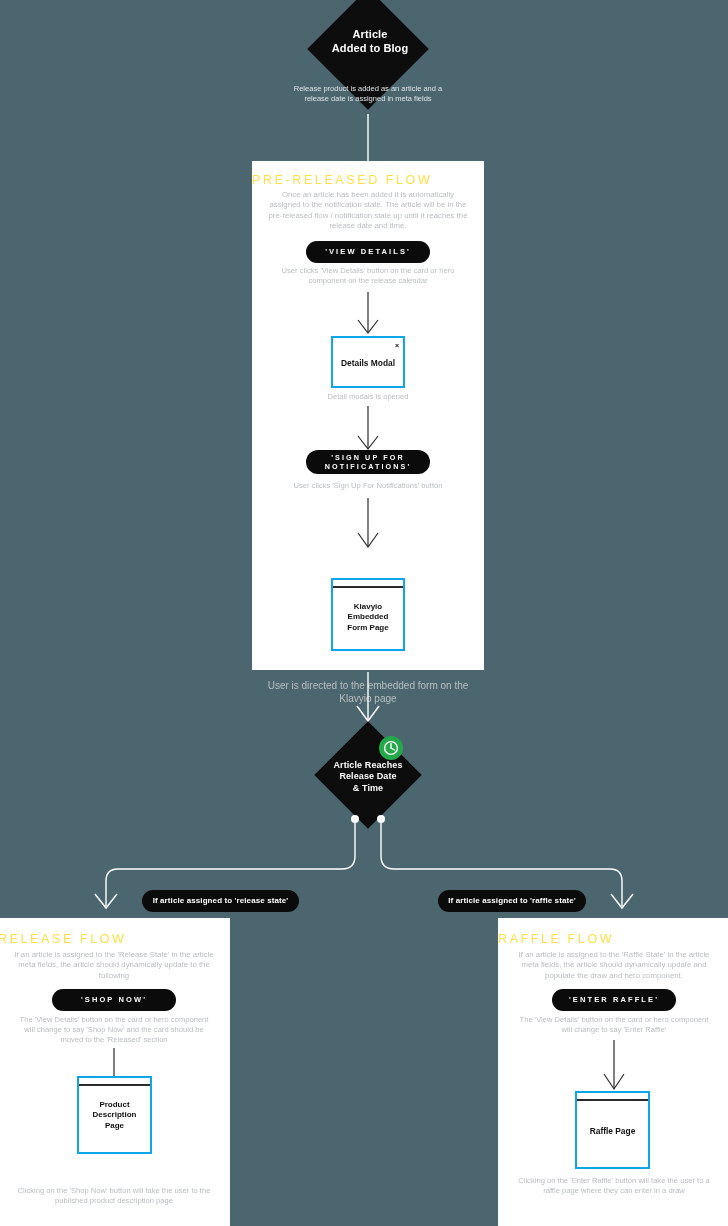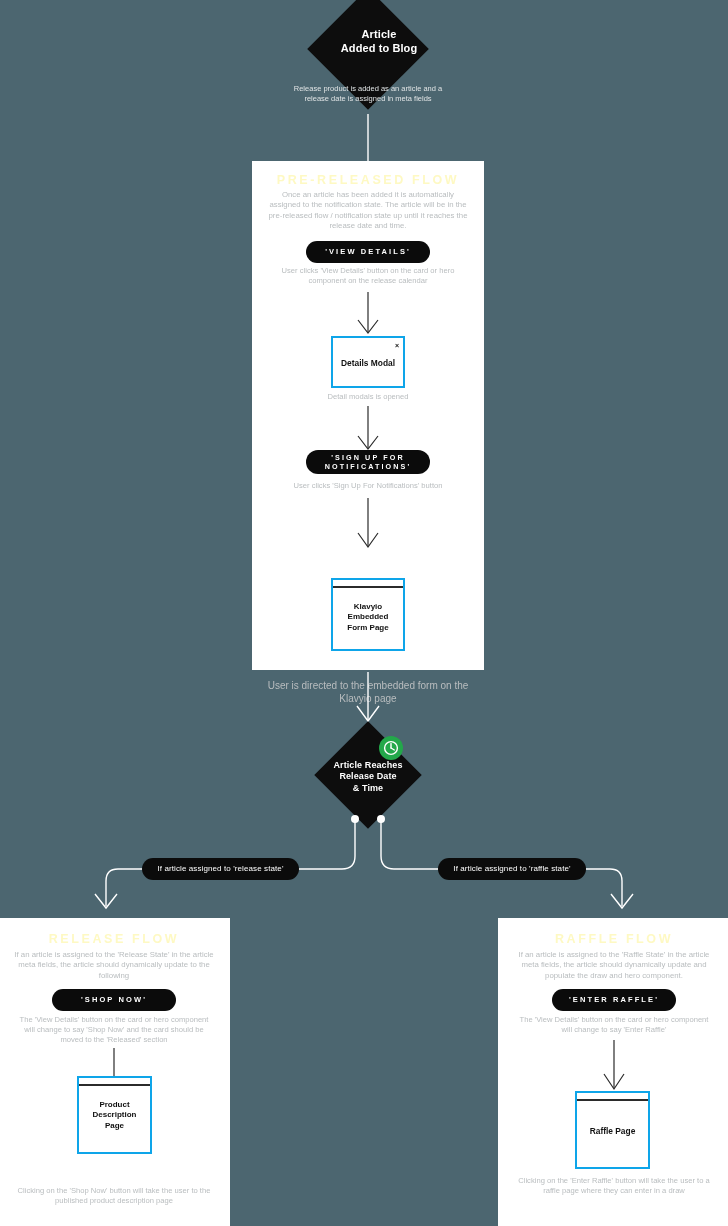"Article" div.diamond-label { left: 309px -> 300px }
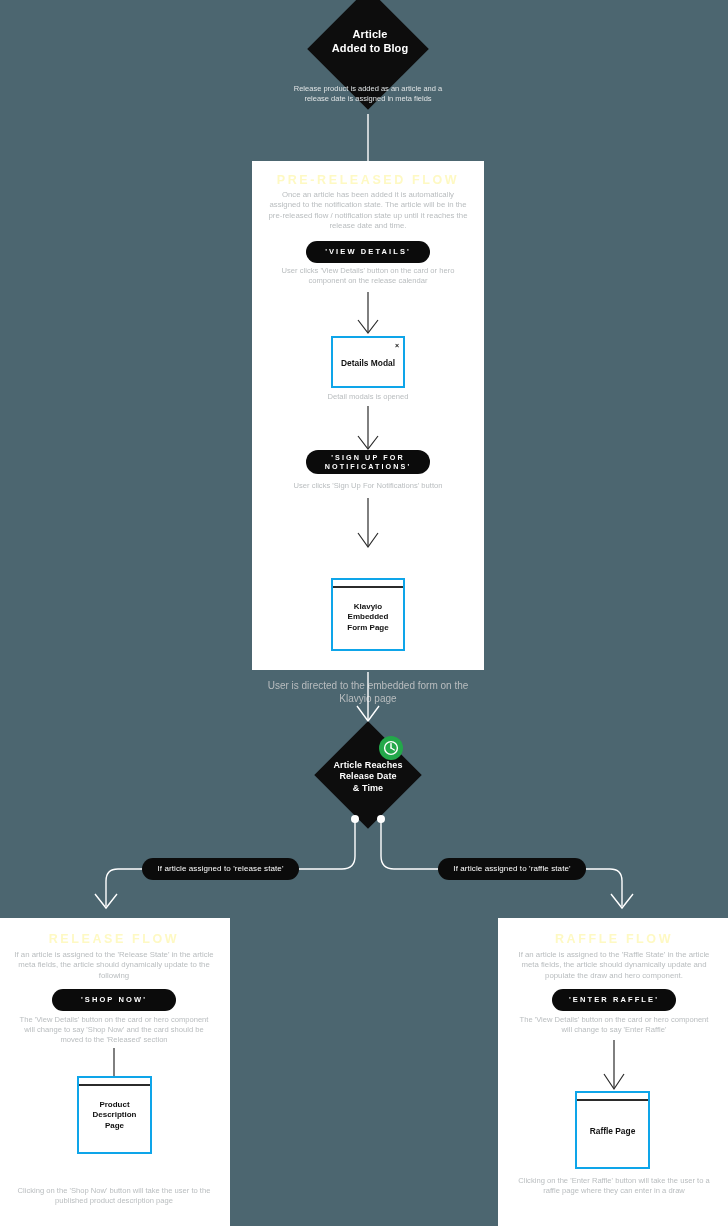"PRE-RELEASED FLOW" .panel-title { color: #fef9c3 -> #fde047; font-weight: 700 -> 400; text-align: center -> left }
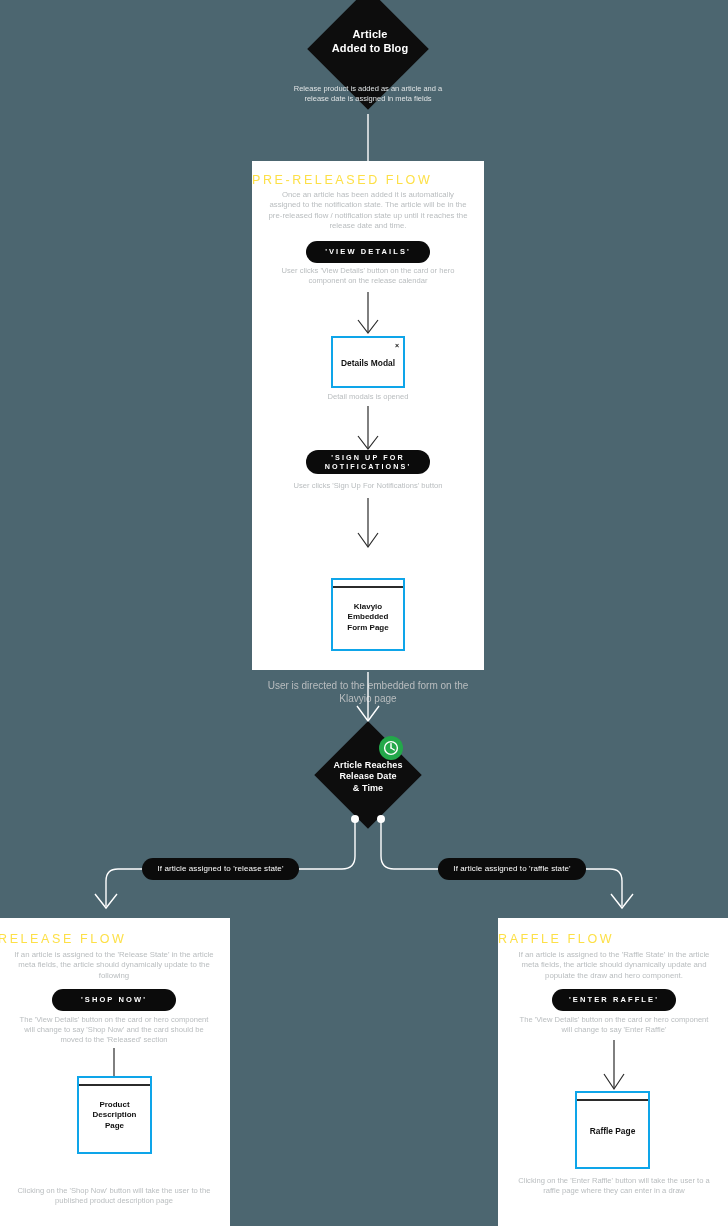"If article assigned to 'release" .pill.label-pill { font-weight: 400 -> 700; margin-top: none -> 32px }
